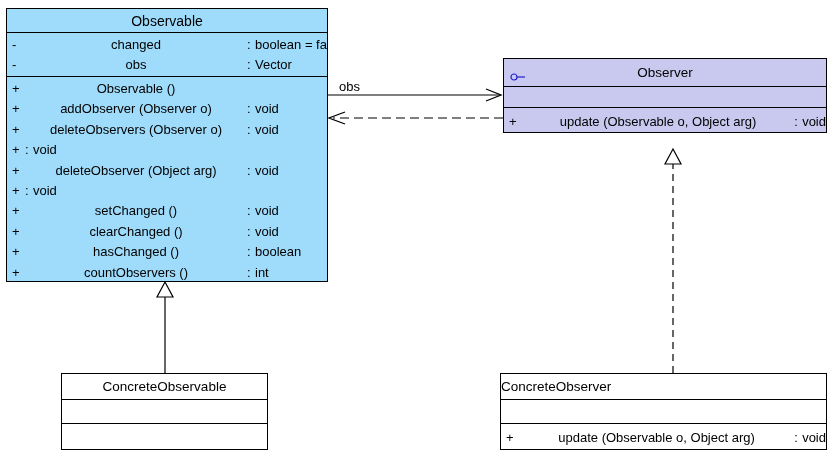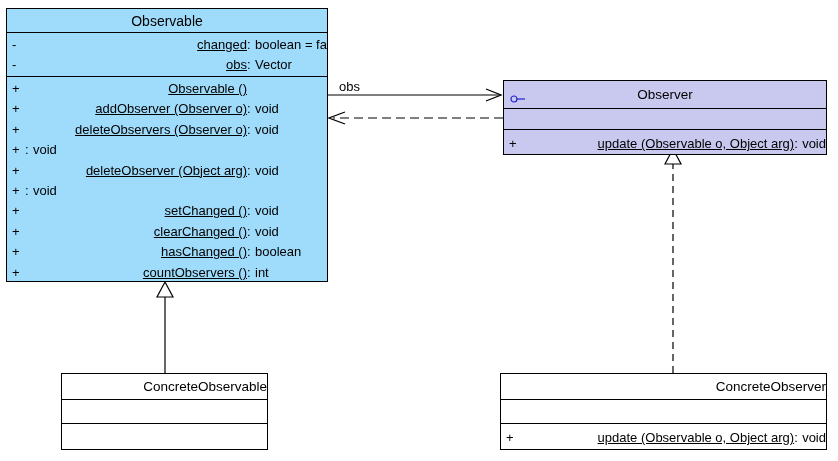"changed" .m-sig { text-align: right -> center; text-decoration: underline -> none }
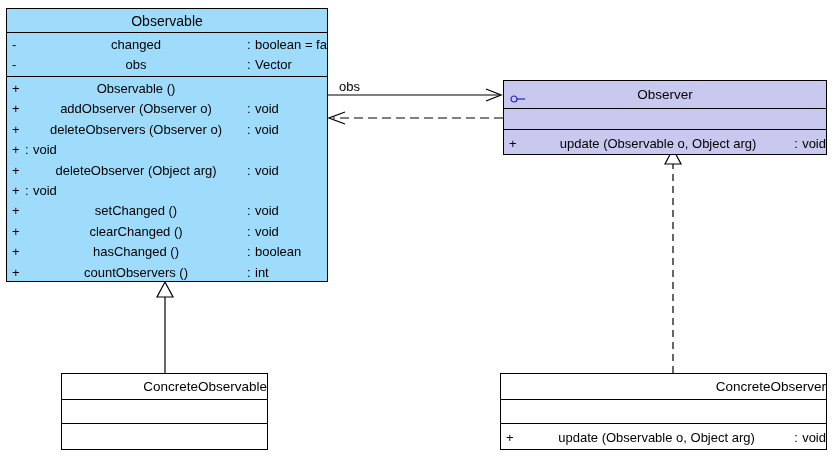"Observer" #observer-class { top: 80px -> 58px }
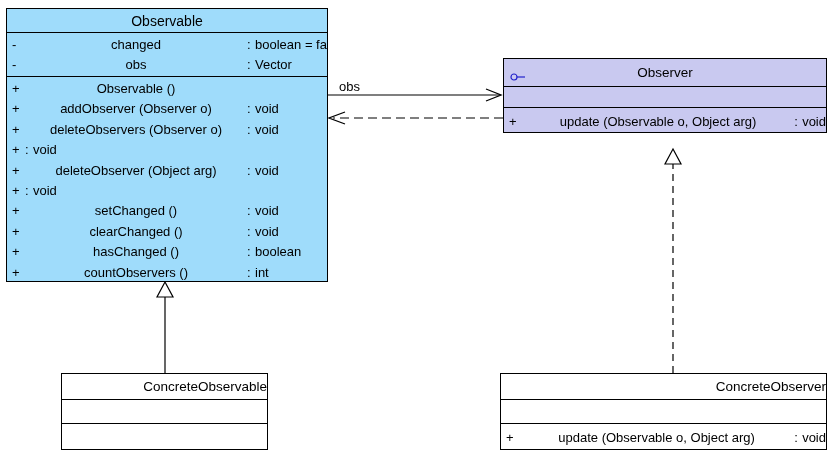"ConcreteObservable" #concrete-observable-class .comp-name { justify-content: flex-end -> center }
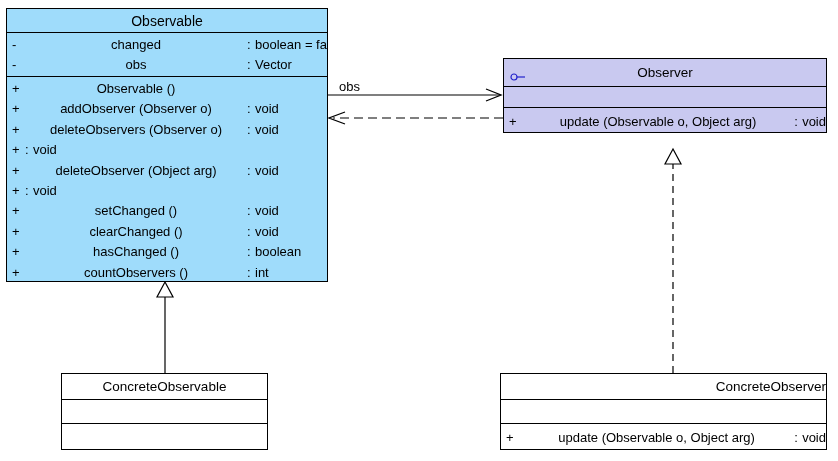"ConcreteObserver" #concrete-observer-class .comp-name { justify-content: flex-end -> flex-start }
